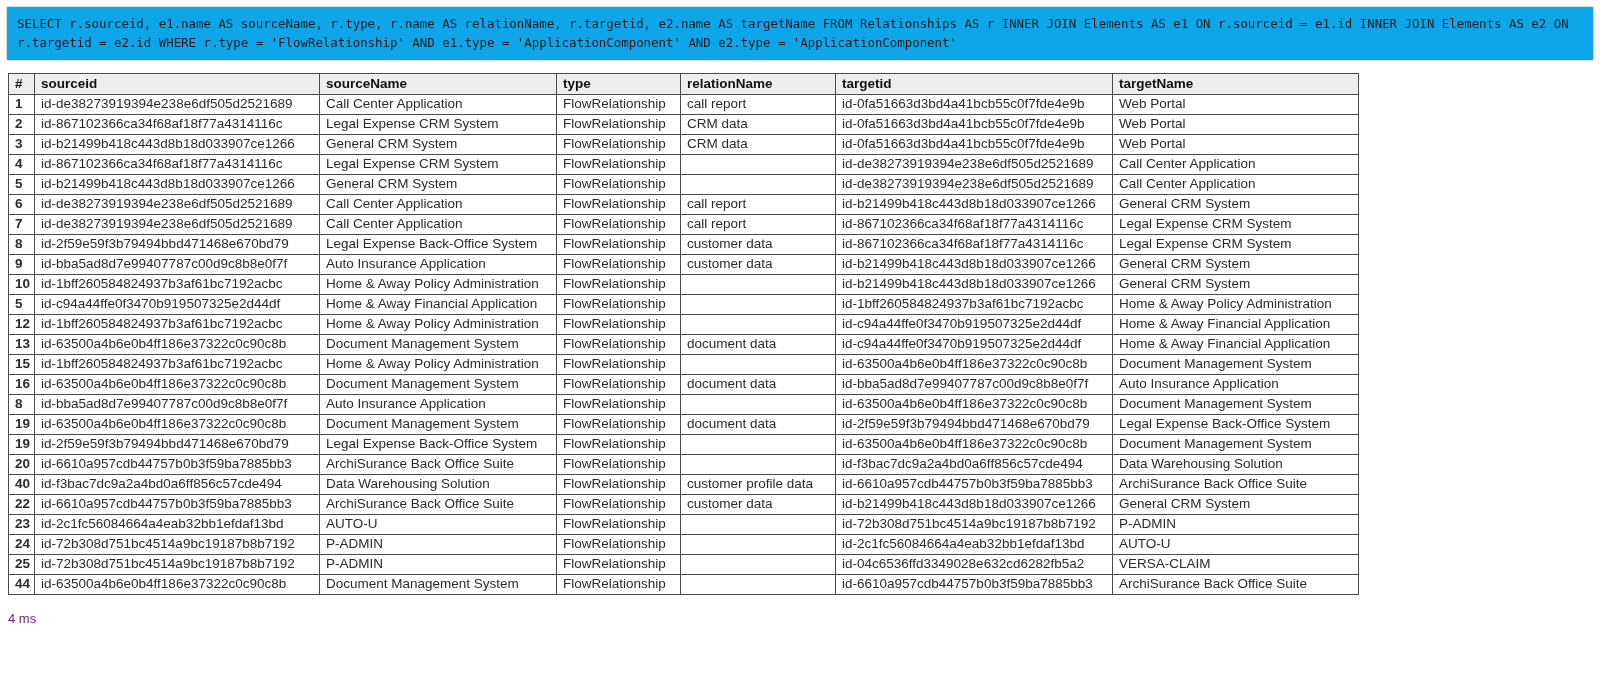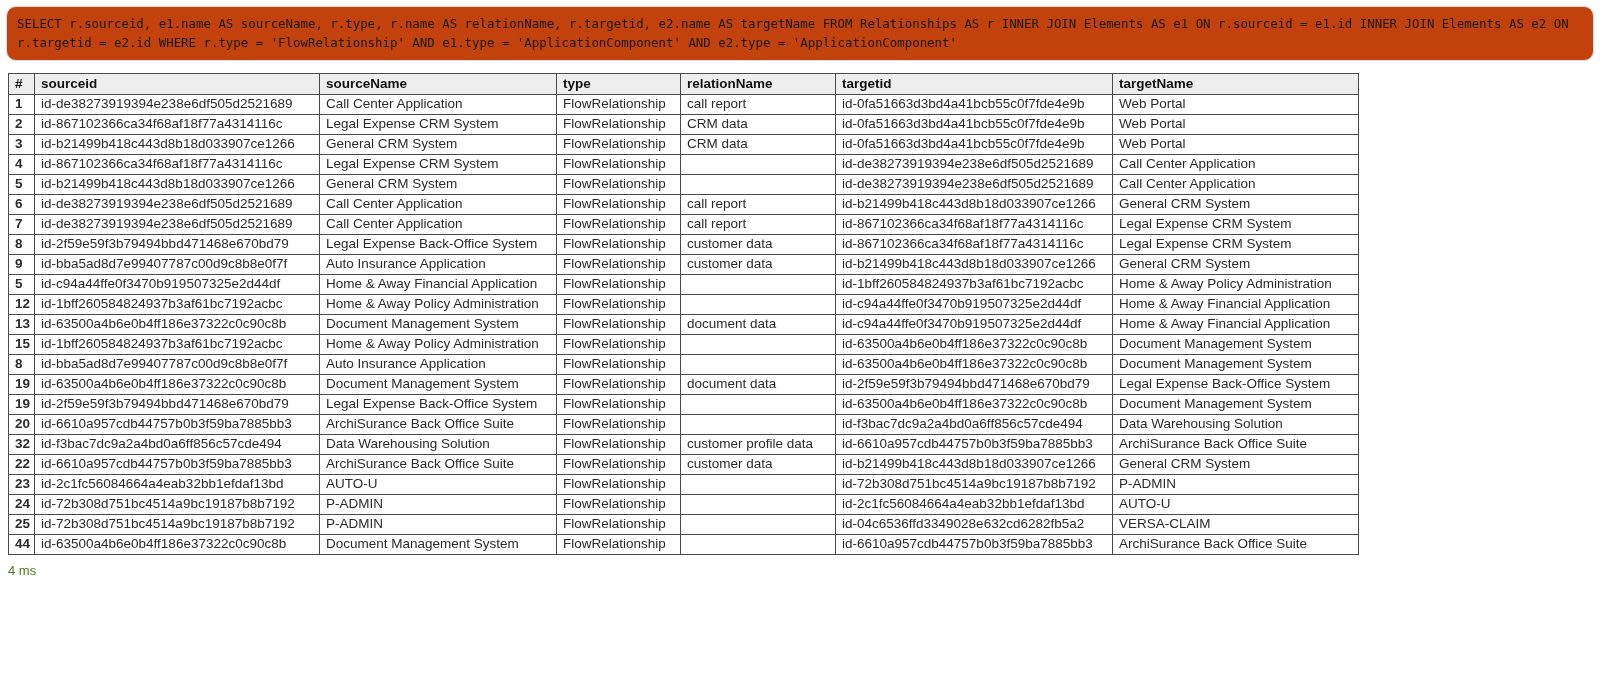"SELECT r.sourceid, e1.name AS" .sql-panel { background: #c2410c -> #0ea5e9; border-radius: 10px -> 2px }
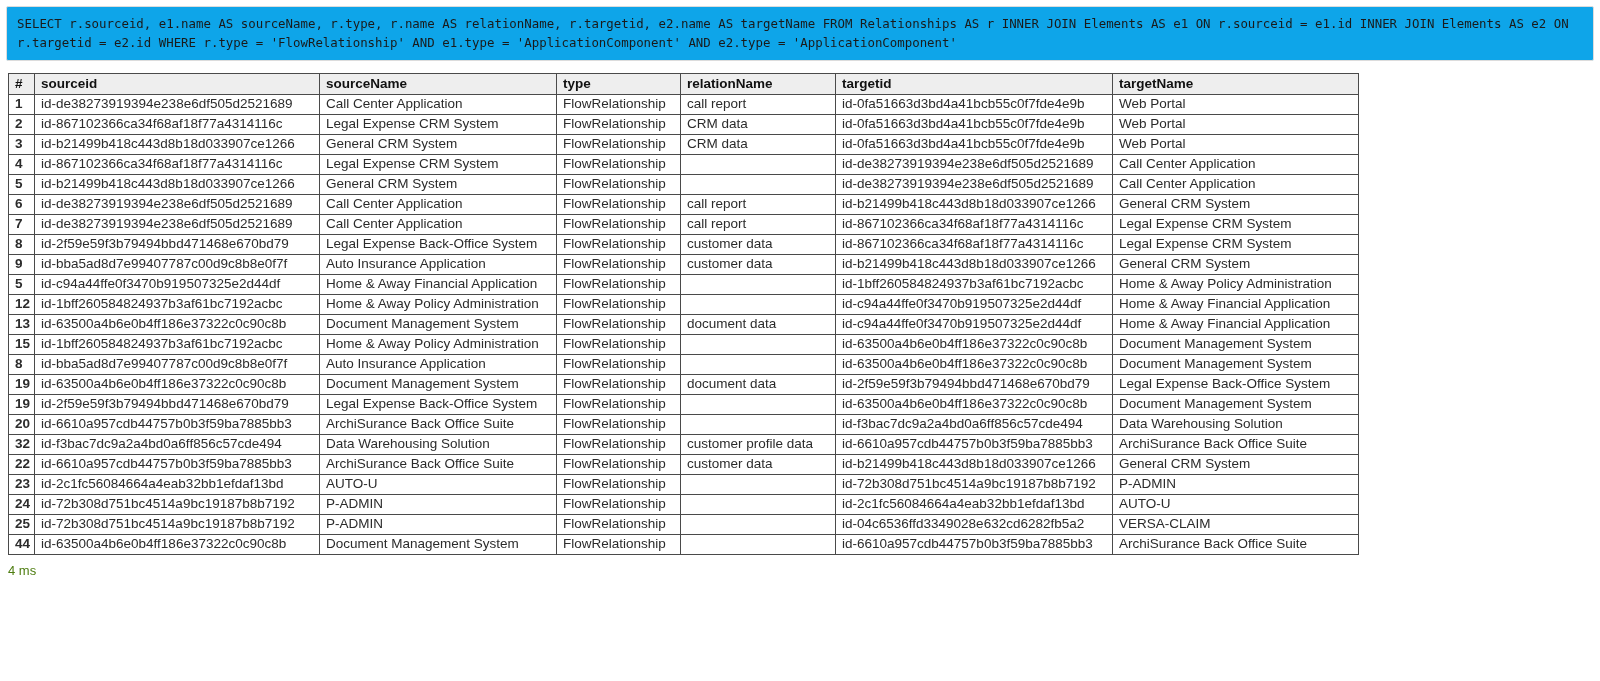"10" tr { html: none -> <tr> <td>10</td> <td>id-1bff260584824937b3af61bc7192acbc</td> <td>Home &amp; Away Policy Administration</td> <td>FlowRelationship</td> <td></td> <td>id-b21499b418c443d8b18d033907ce1266</td> <td>General CRM System</td> </tr> }
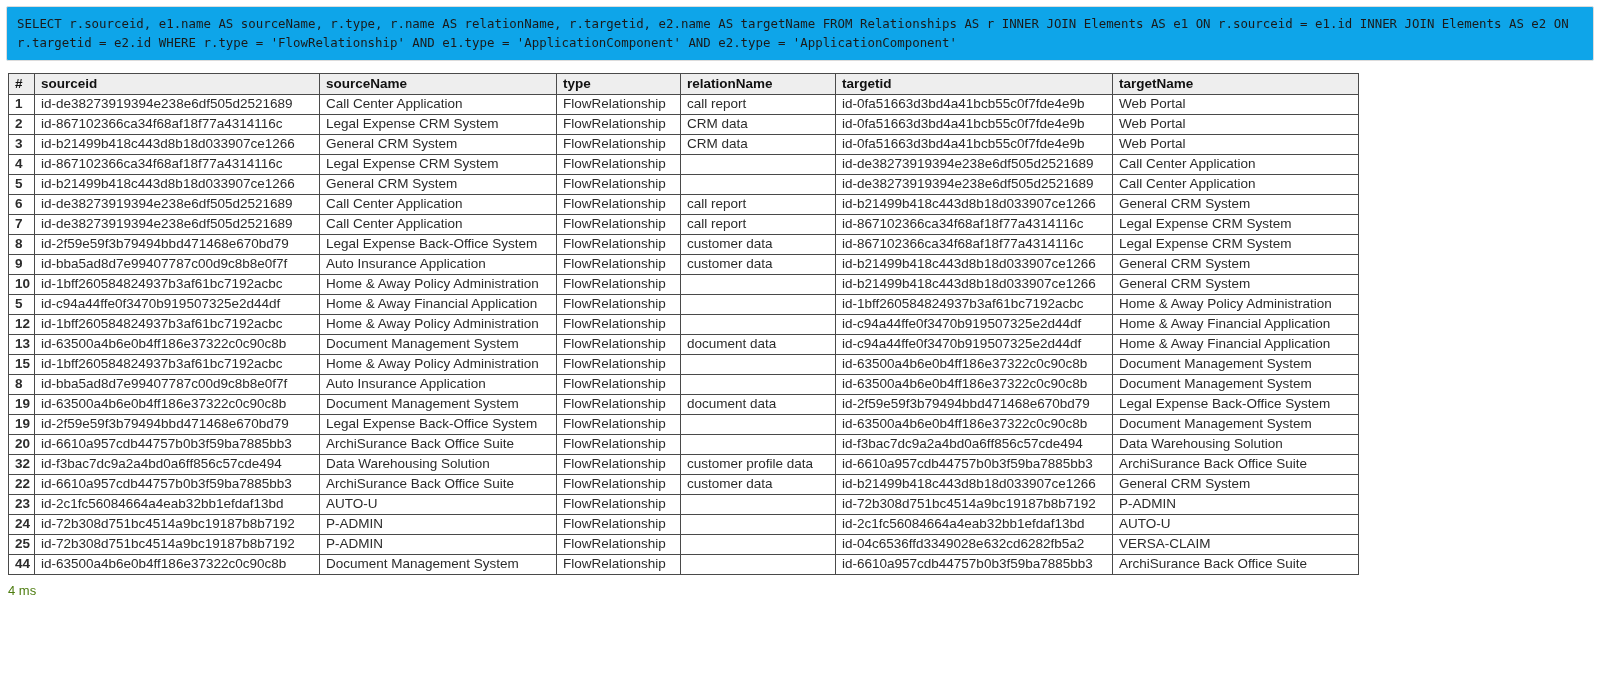"16" tr { html: none -> <tr> <td>16</td> <td>id-63500a4b6e0b4ff186e37322c0c90c8b</td> <td>Document Management System</td> <td>FlowRelationship</td> <td>document data</td> <td>id-bba5ad8d7e99407787c00d9c8b8e0f7f</td> <td>Auto Insurance Application</td> </tr> }
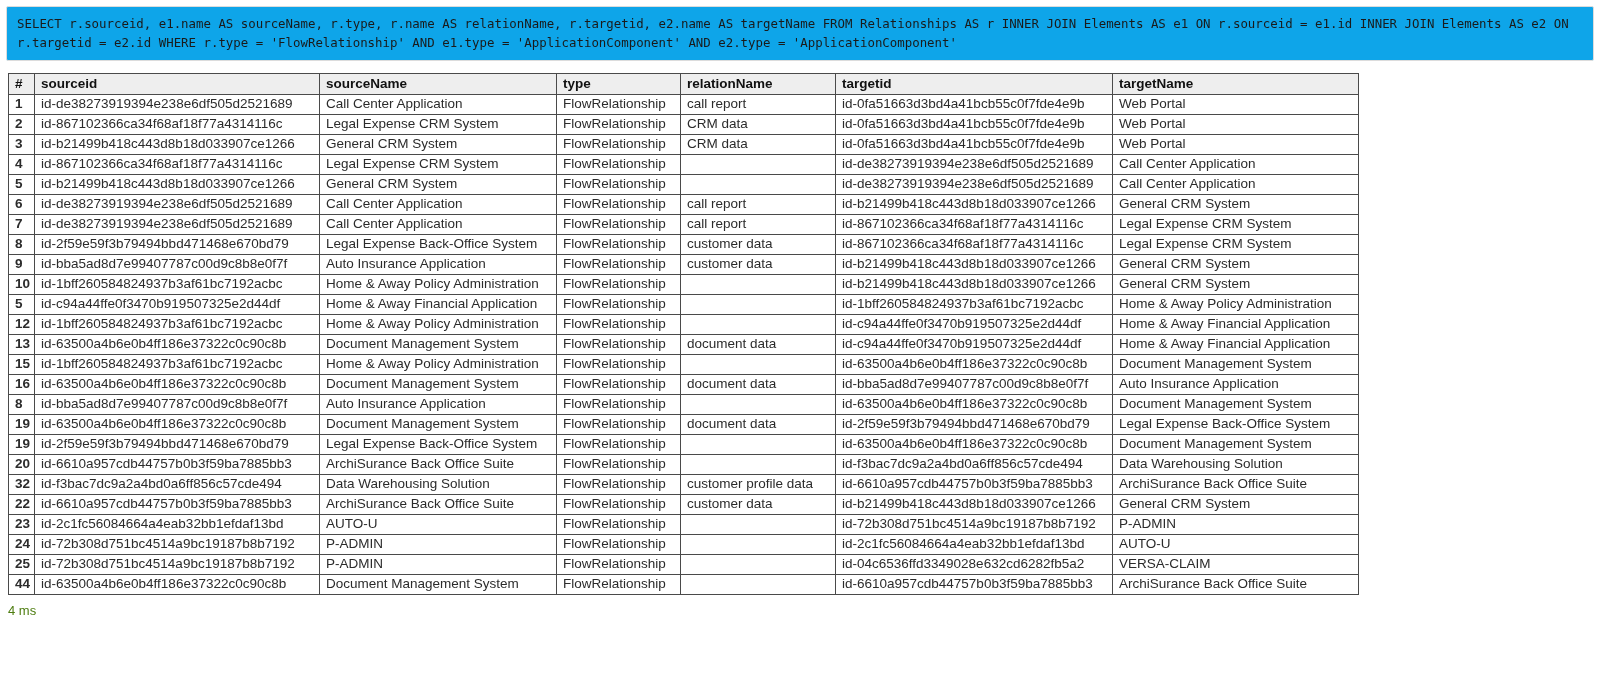"32" td.rownum { text: 32 -> 40 }
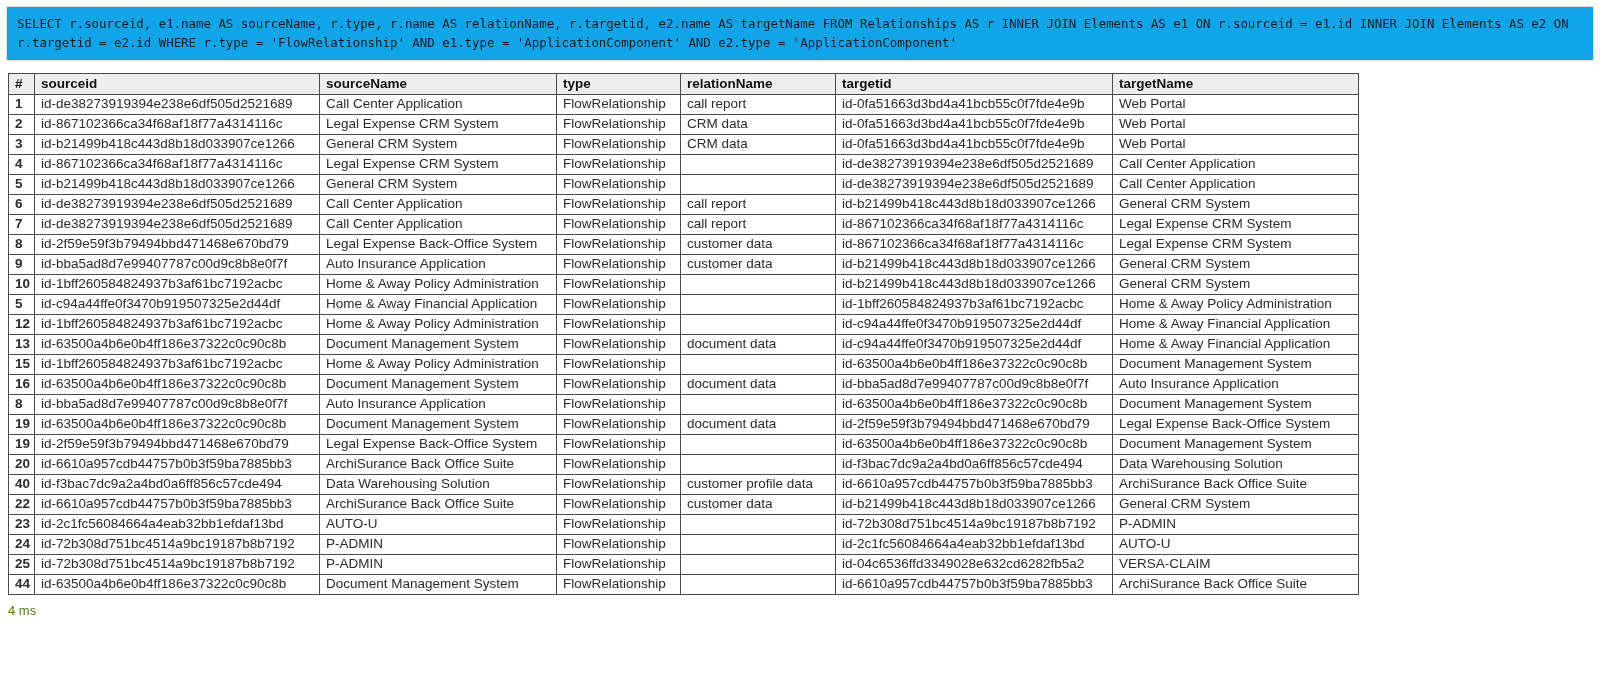"4 ms" .footer { color: #4d7c0f -> #701a75; margin: 8px 0 0 8px -> 16px 0 0 8px }
